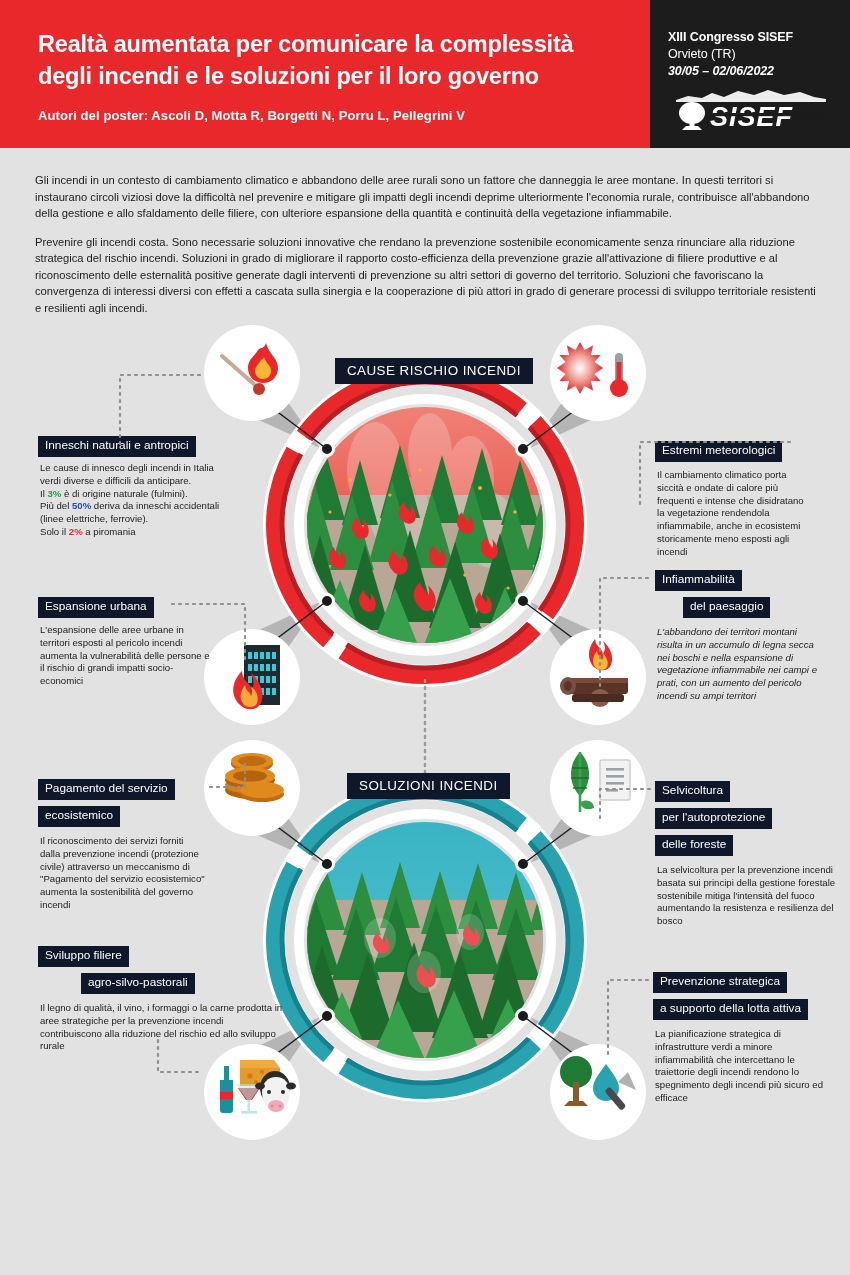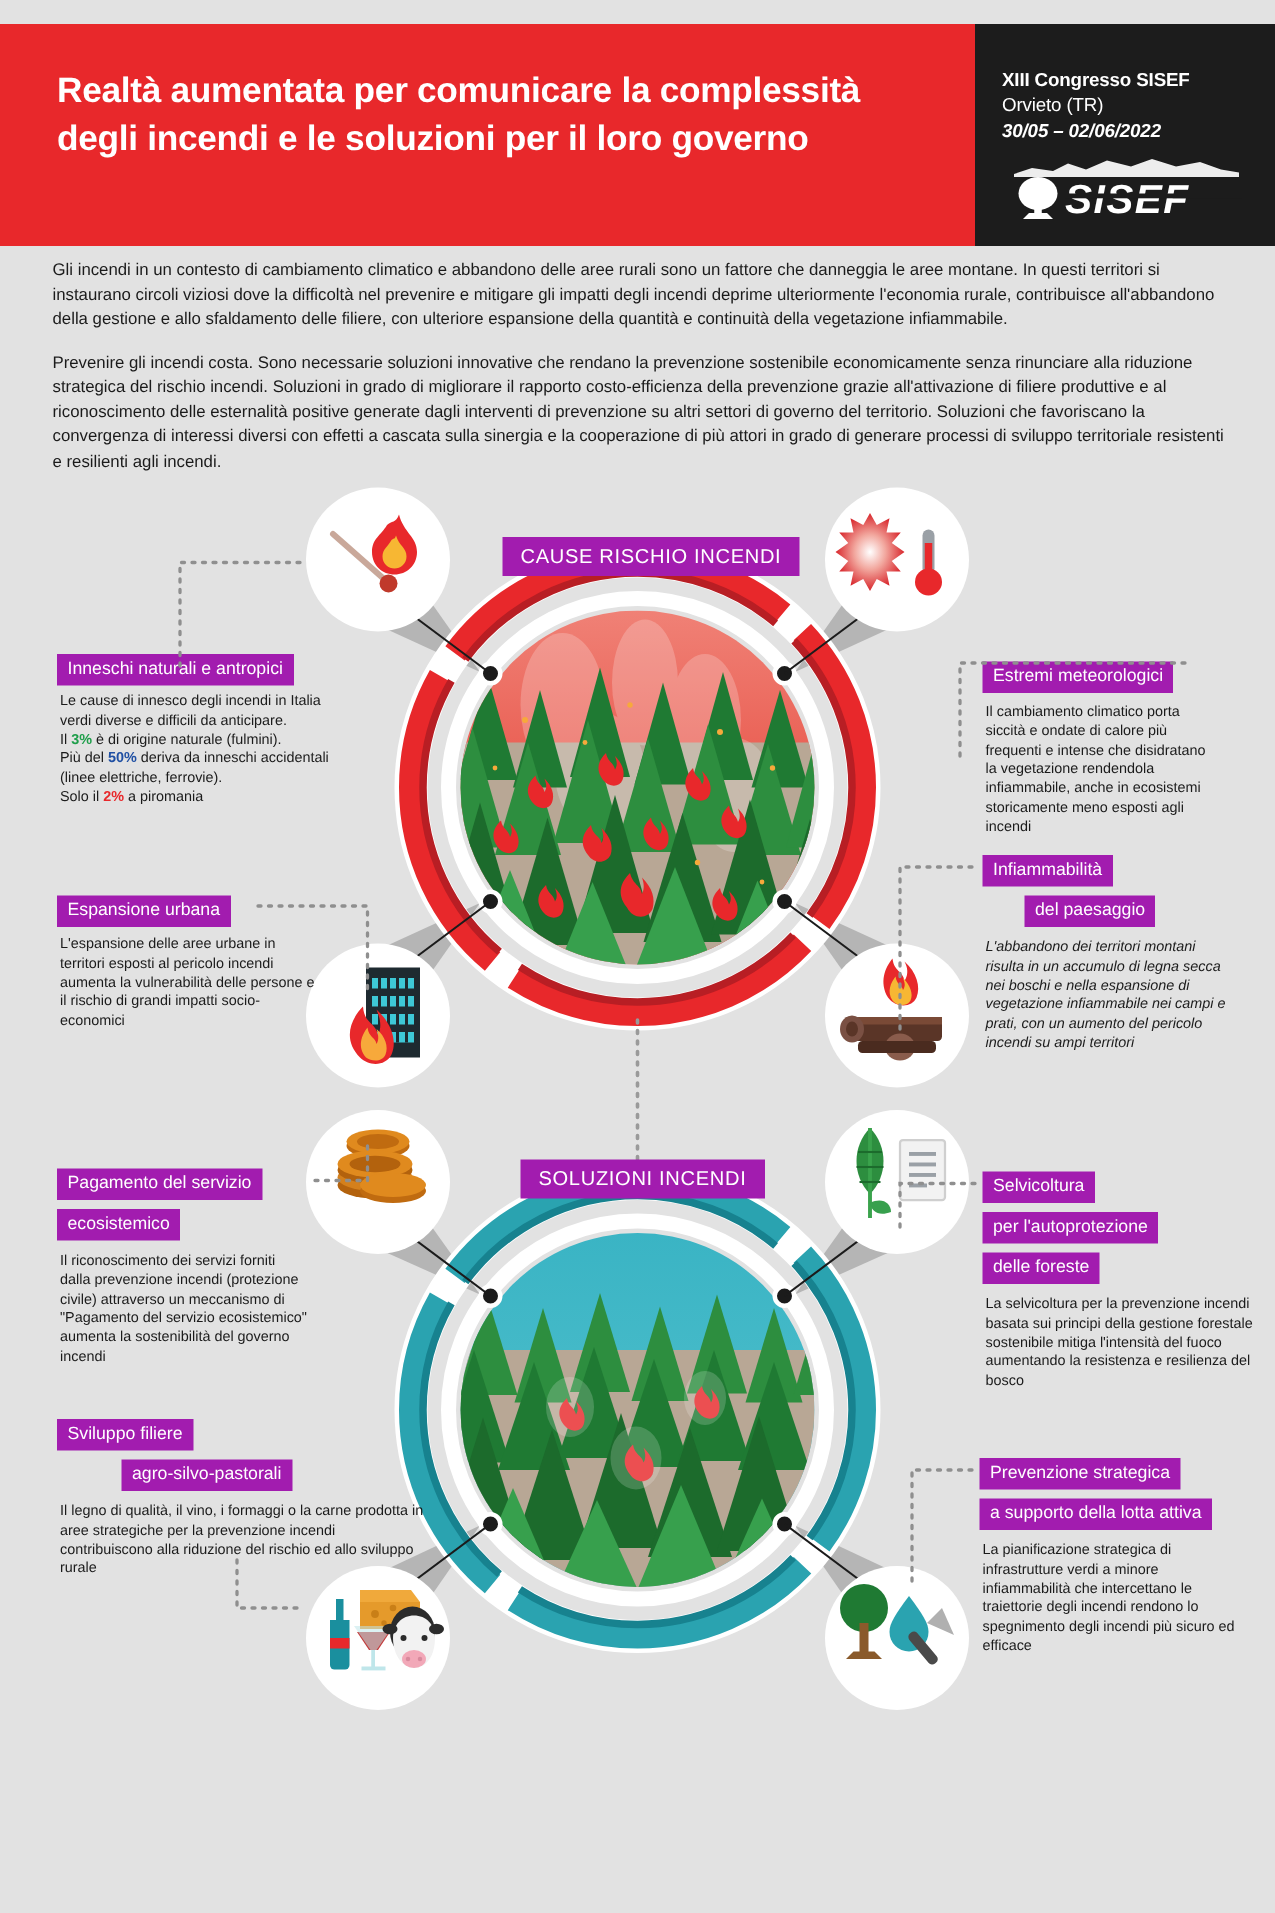"Realtà aumentata per comunicare la" .header { top: 16px -> 0 }
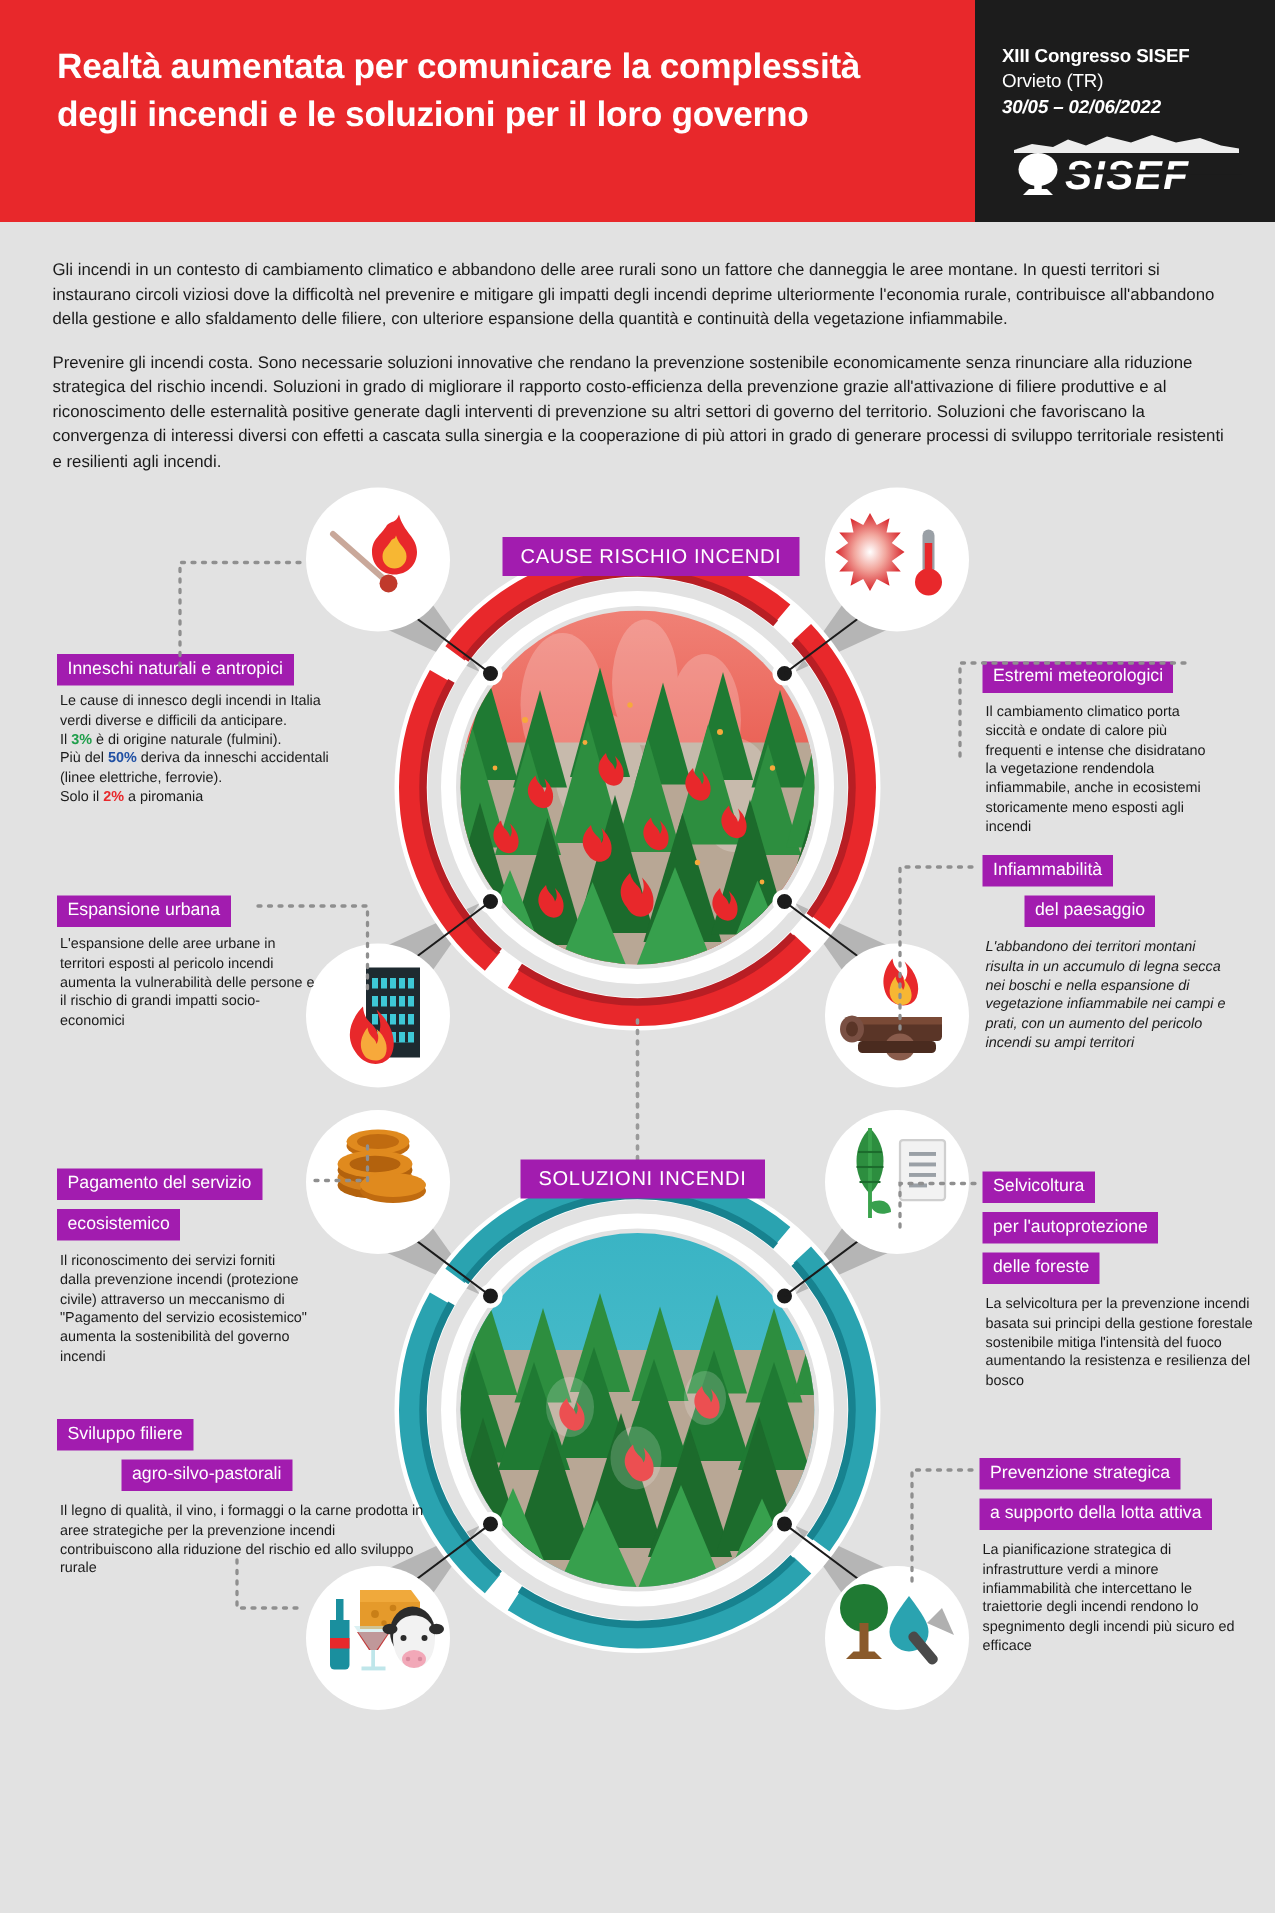"Autori del poster: Ascoli D," div.poster-authors { html: none -> <div>Autori del poster: Ascoli D, Motta R, Borgetti N, Porru L, Pellegrini V</div> }
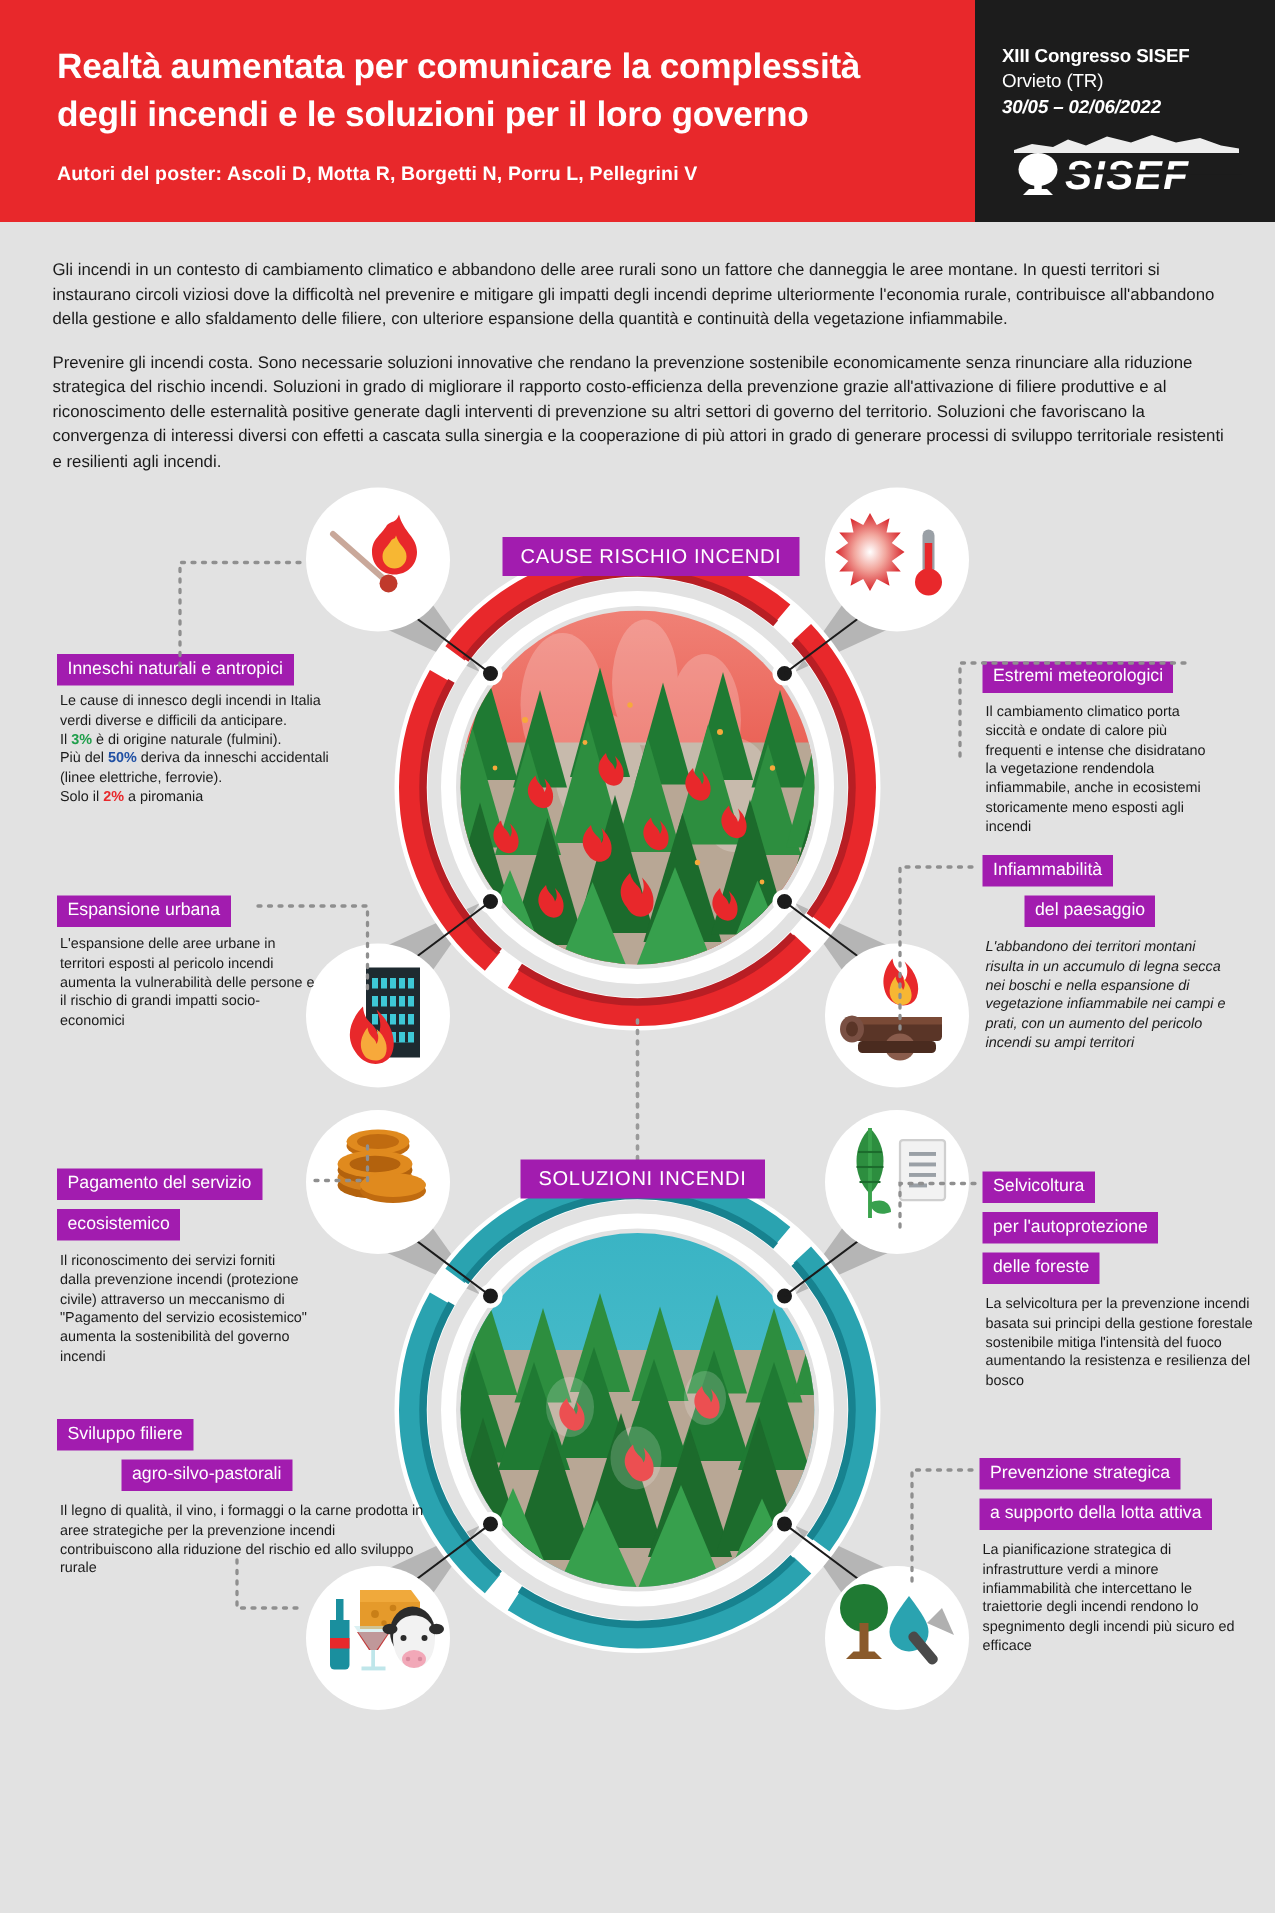"CAUSE RISCHIO INCENDI" .chip { background: #a21caf -> #0f172a }
